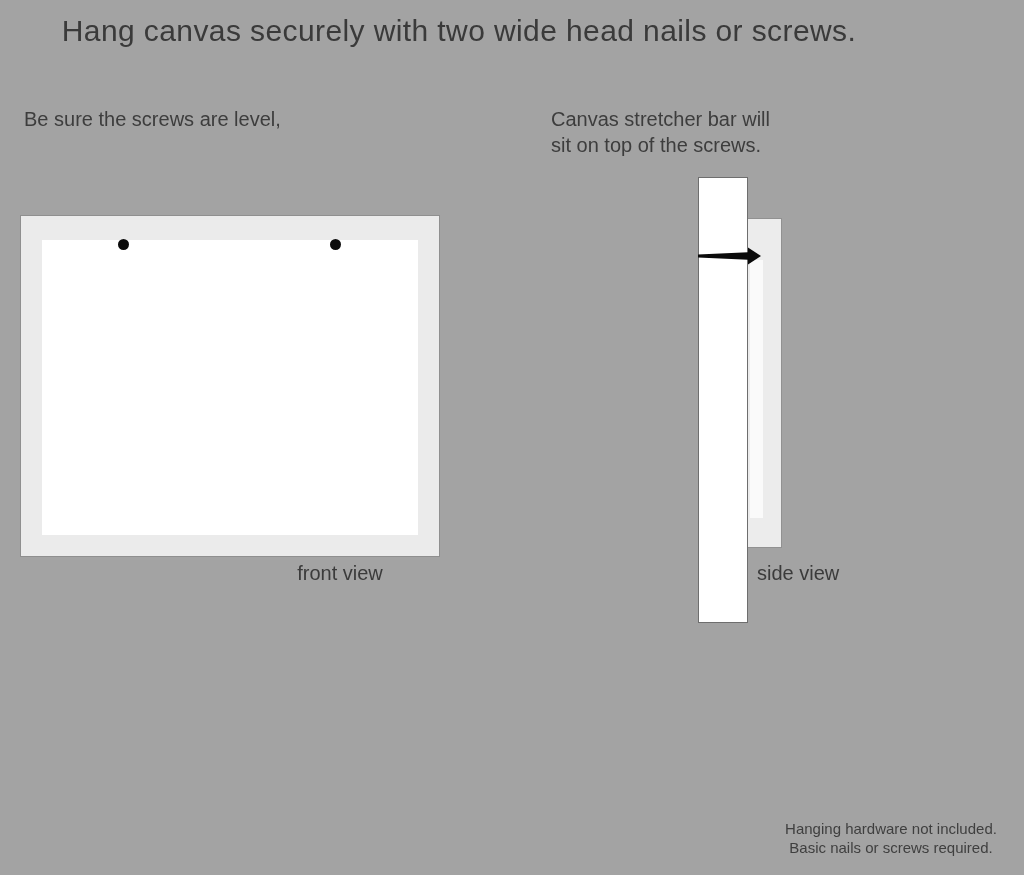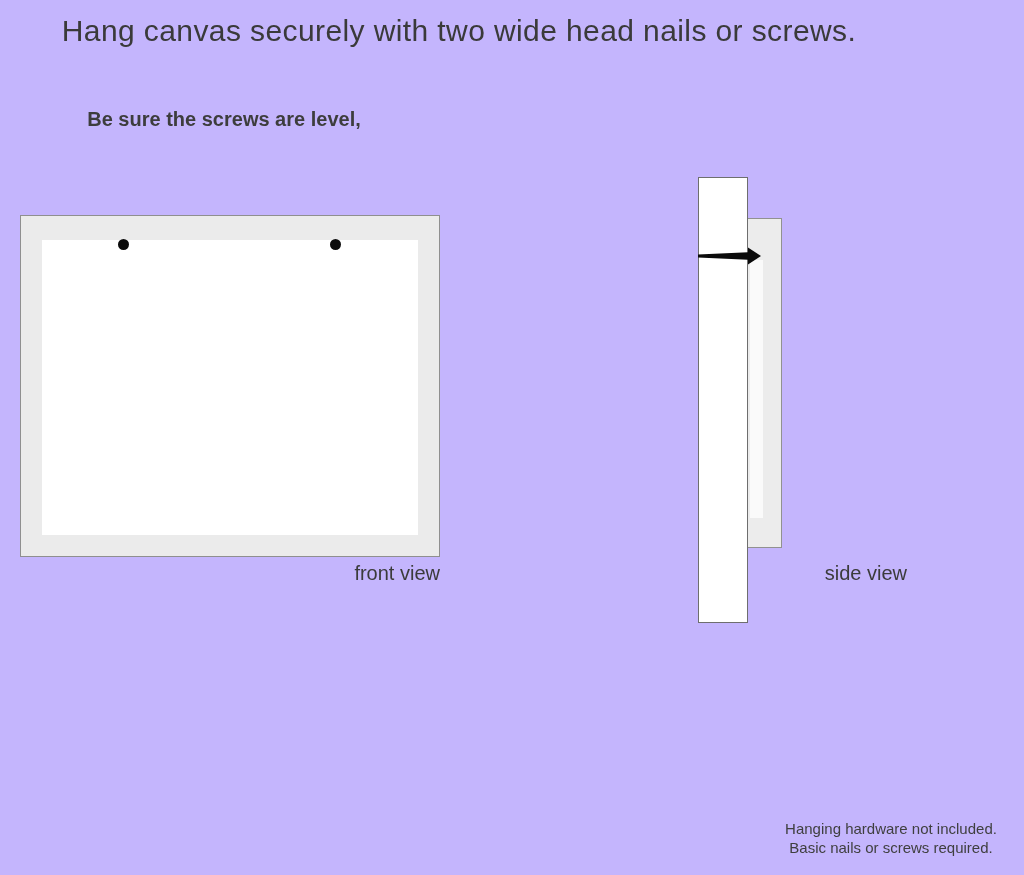"Hang canvas securely with two" .page { background: #c4b5fd -> #a3a3a3 }
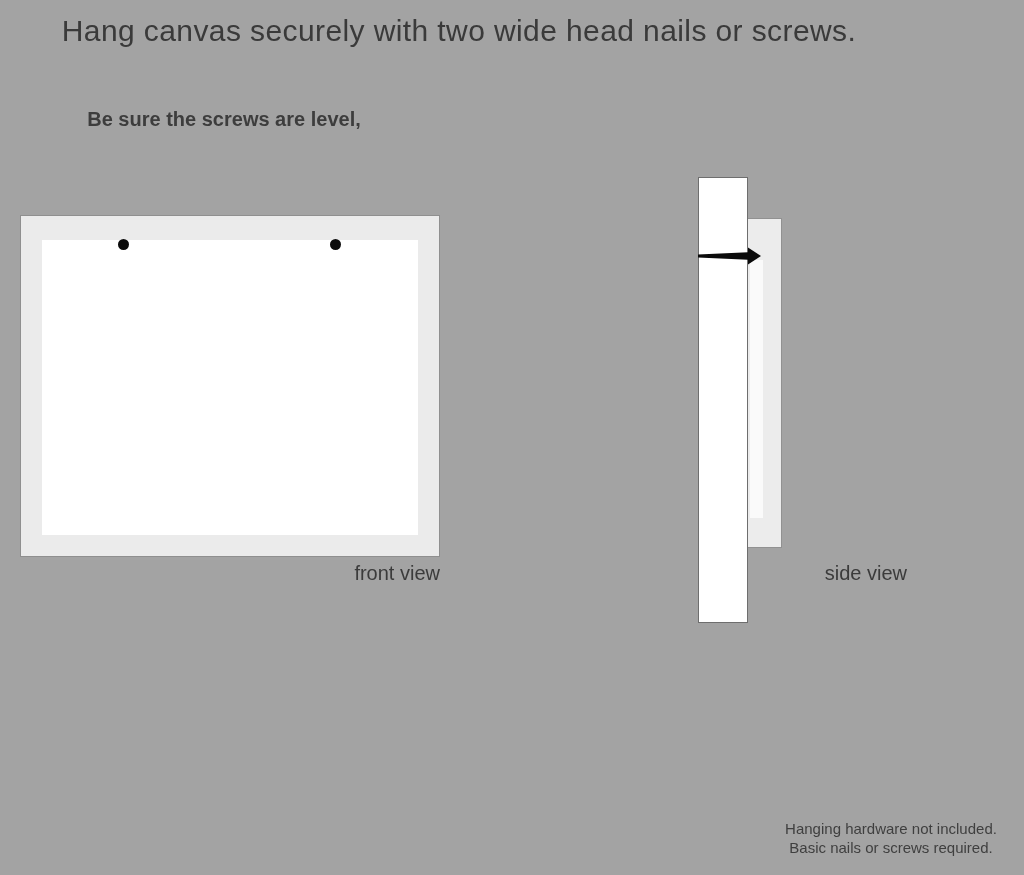"Be sure the screws are" .instr { font-weight: 700 -> 400; text-align: center -> none }
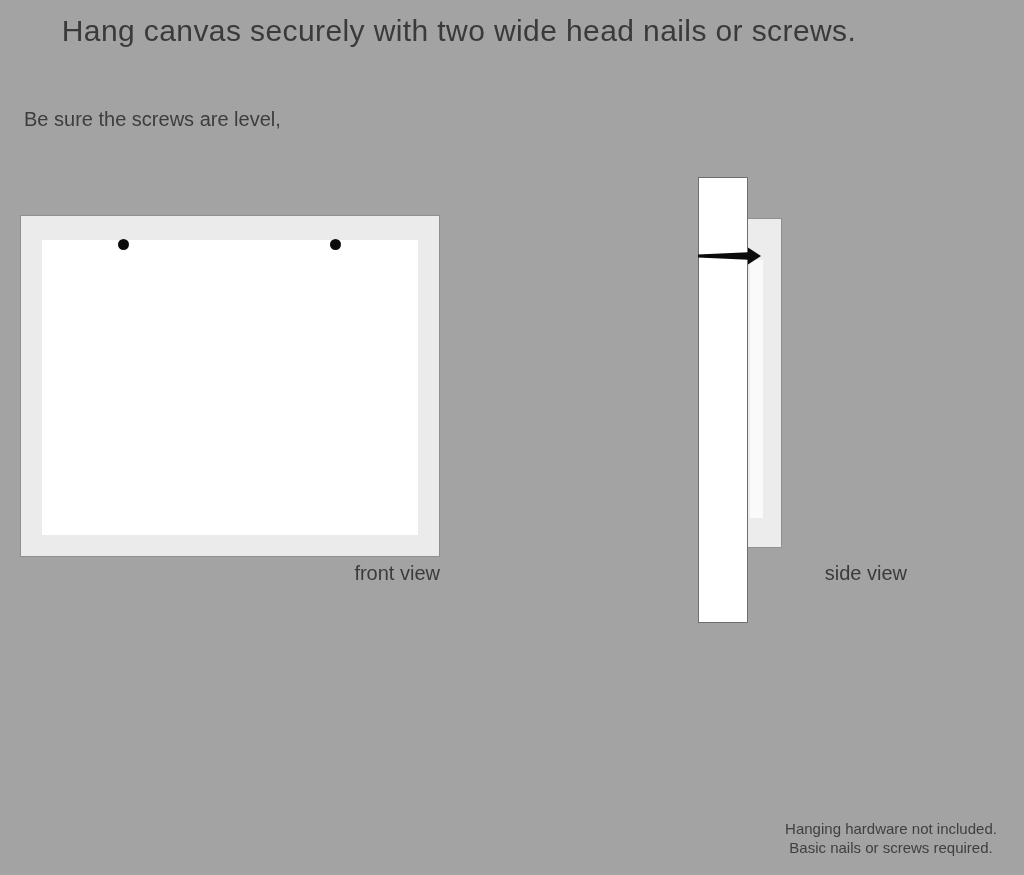"Canvas stretcher bar will" div.instr { html: none -> <div> <div>Canvas stretcher bar will</div> <div>sit on top of the screws.</div> </div> }
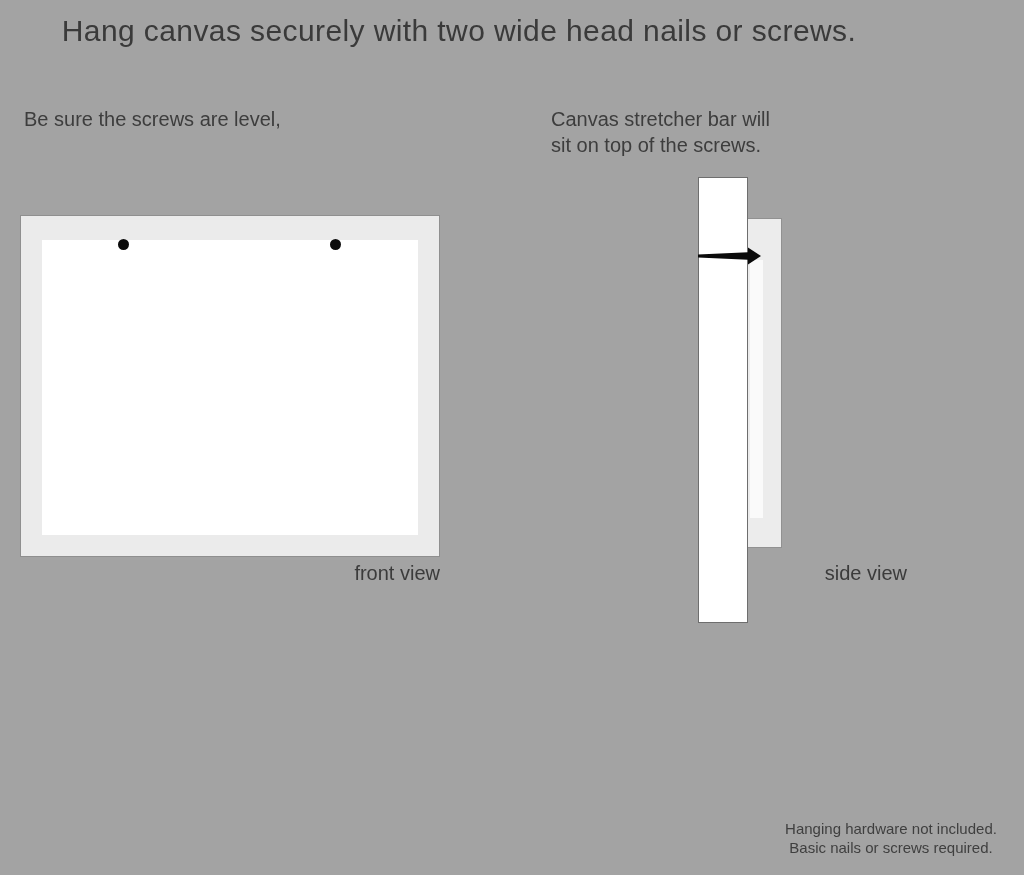"front view" .front-label { text-align: right -> center }
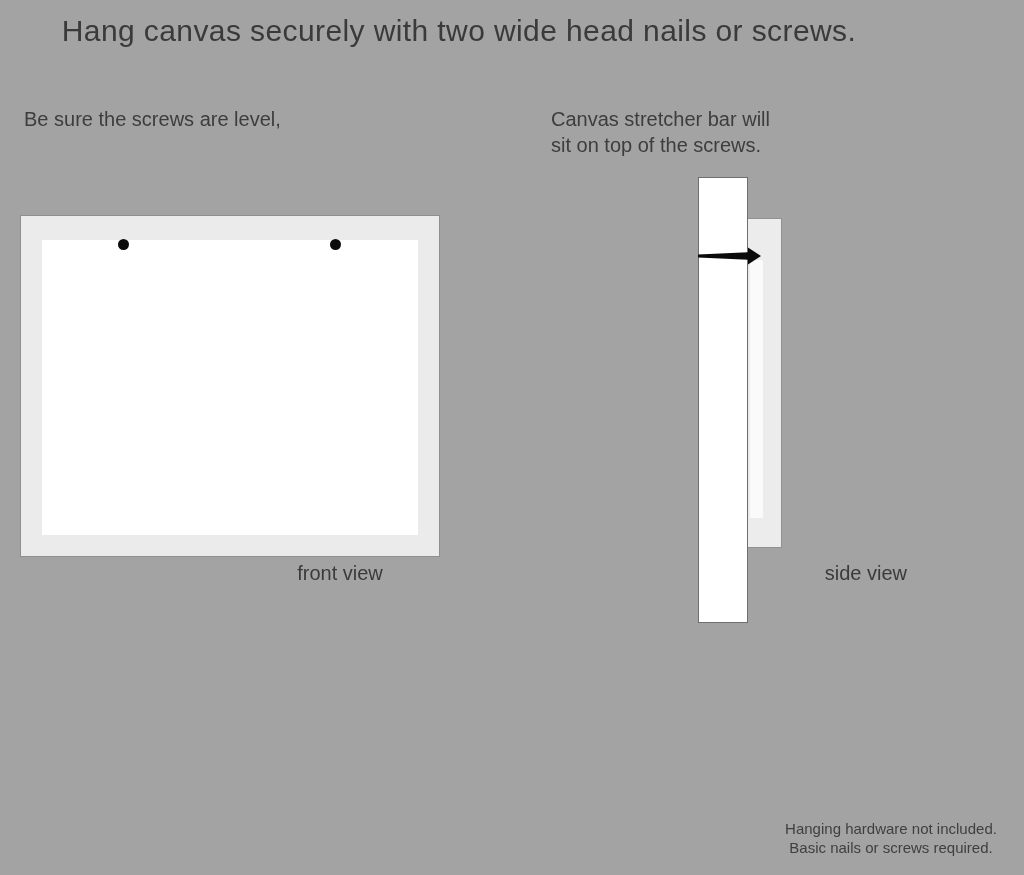"side view" .side-label { text-align: right -> left }
